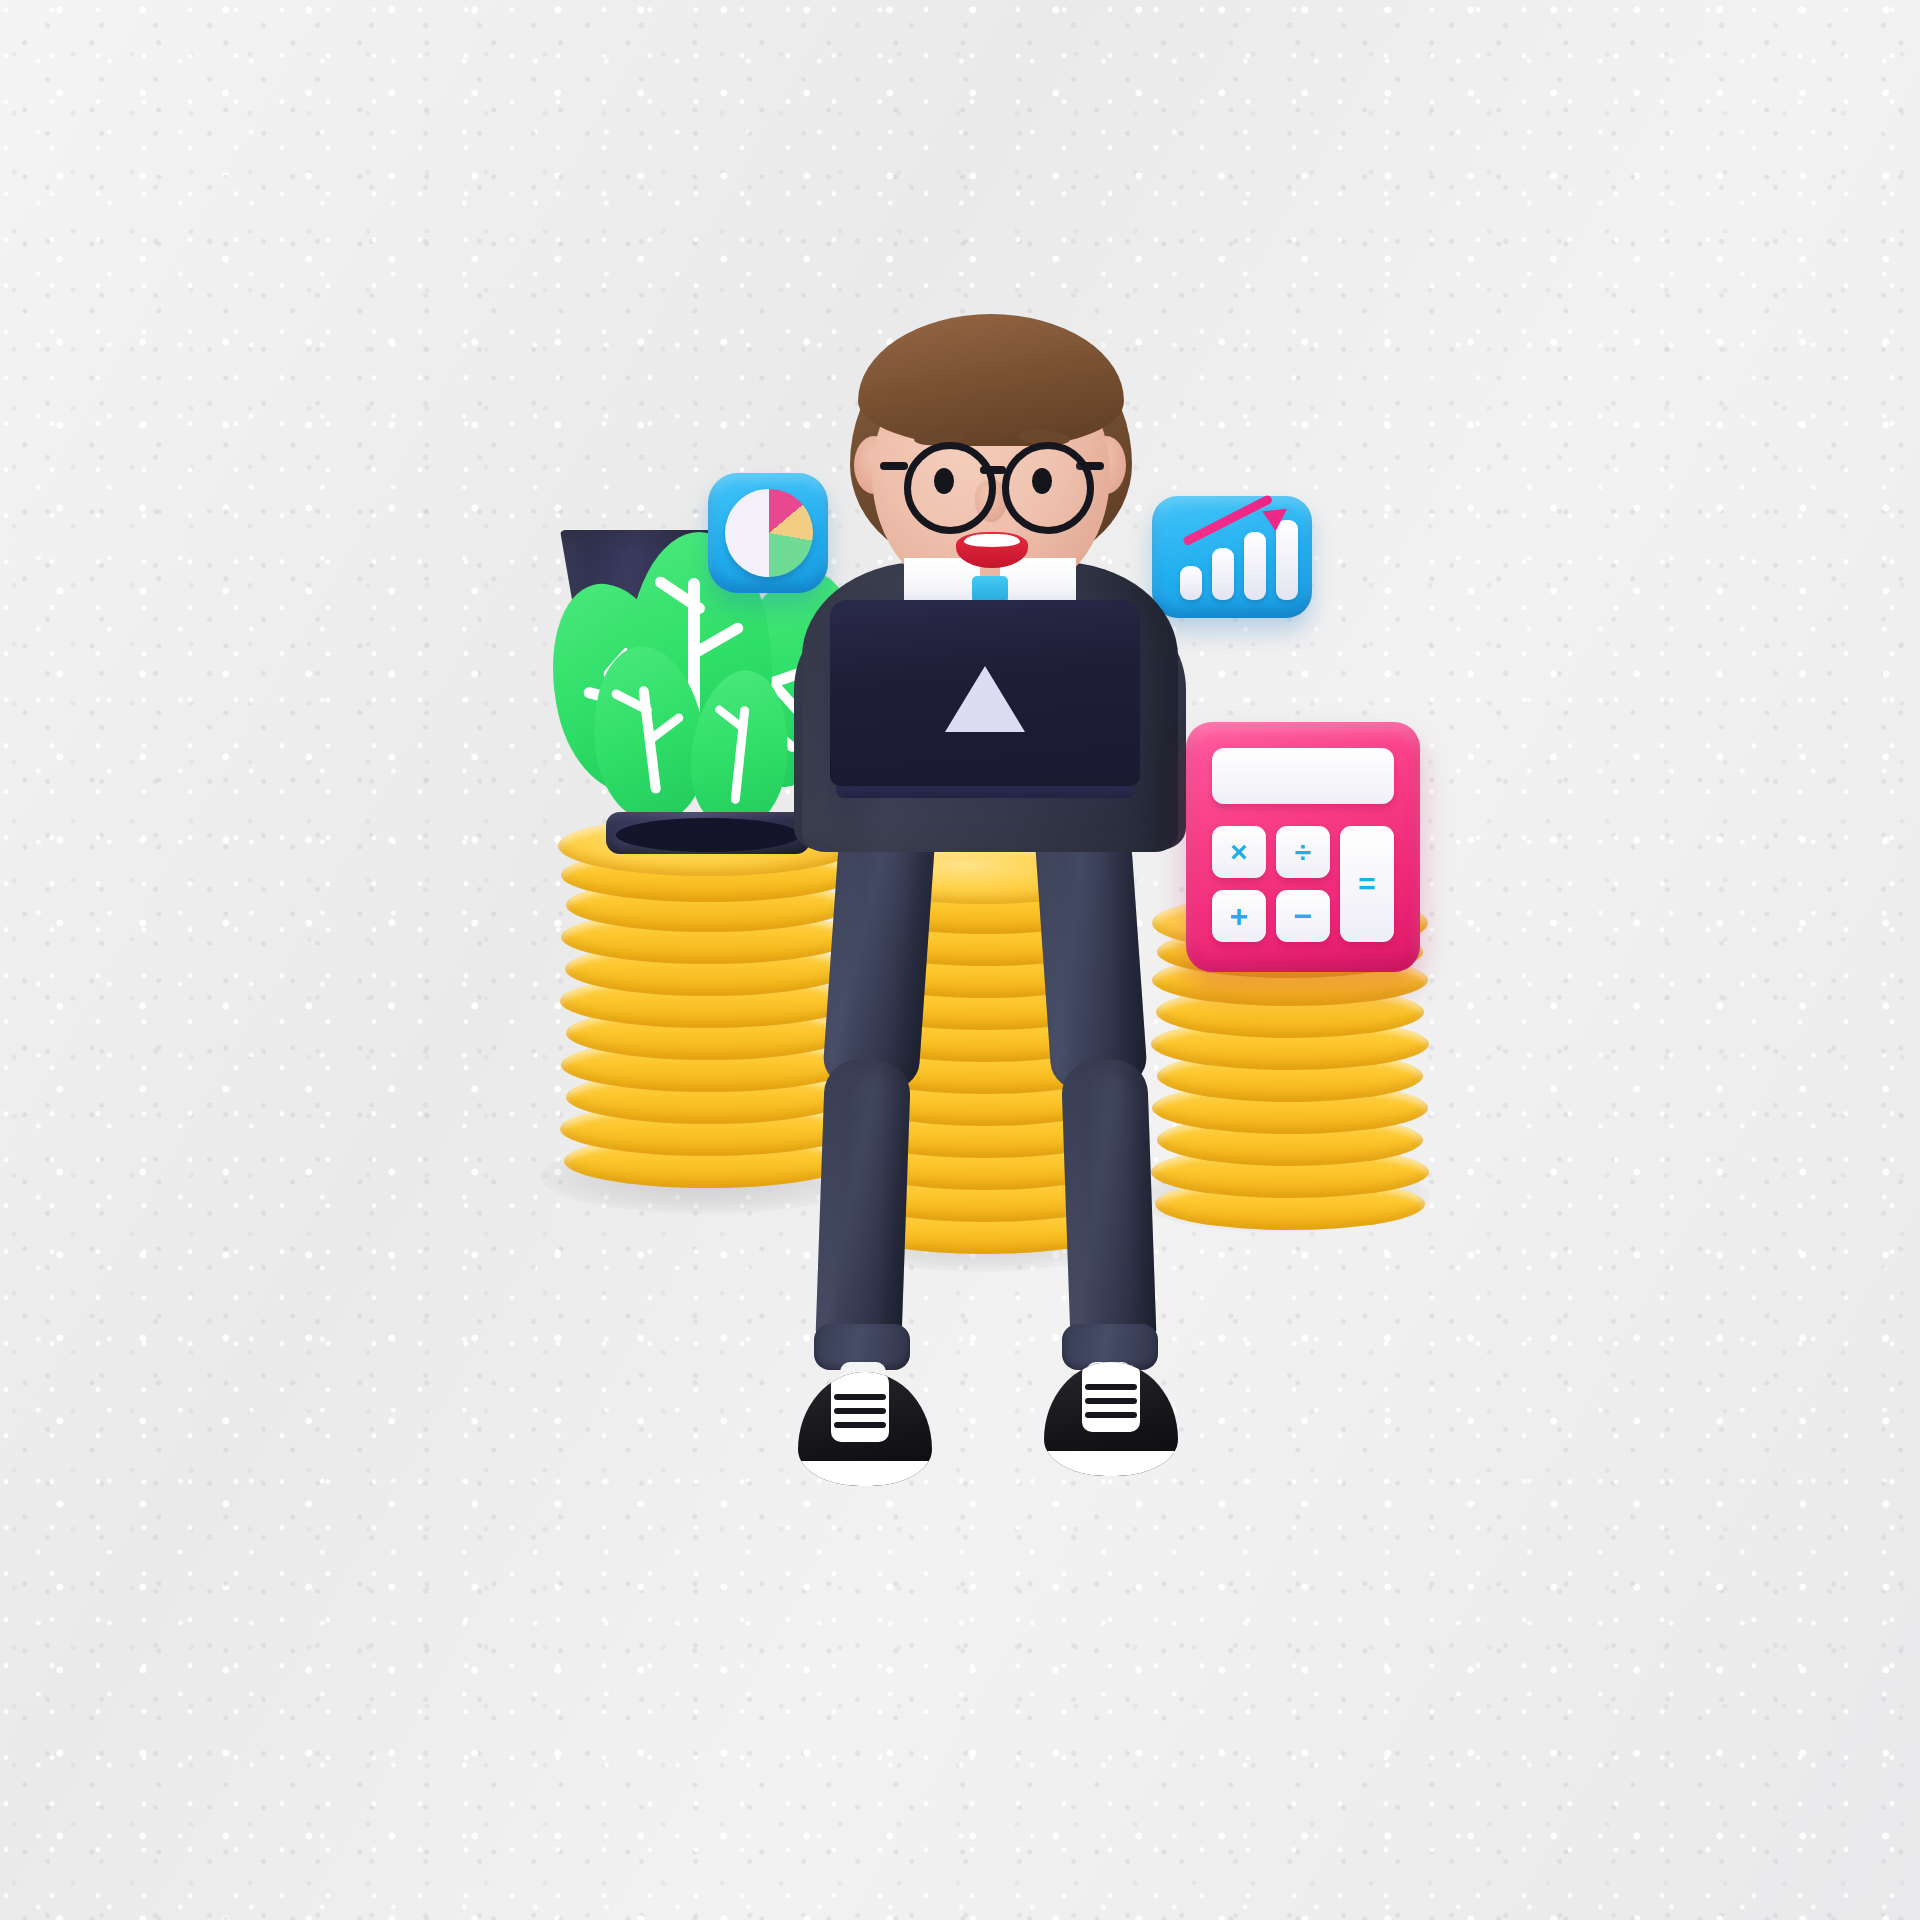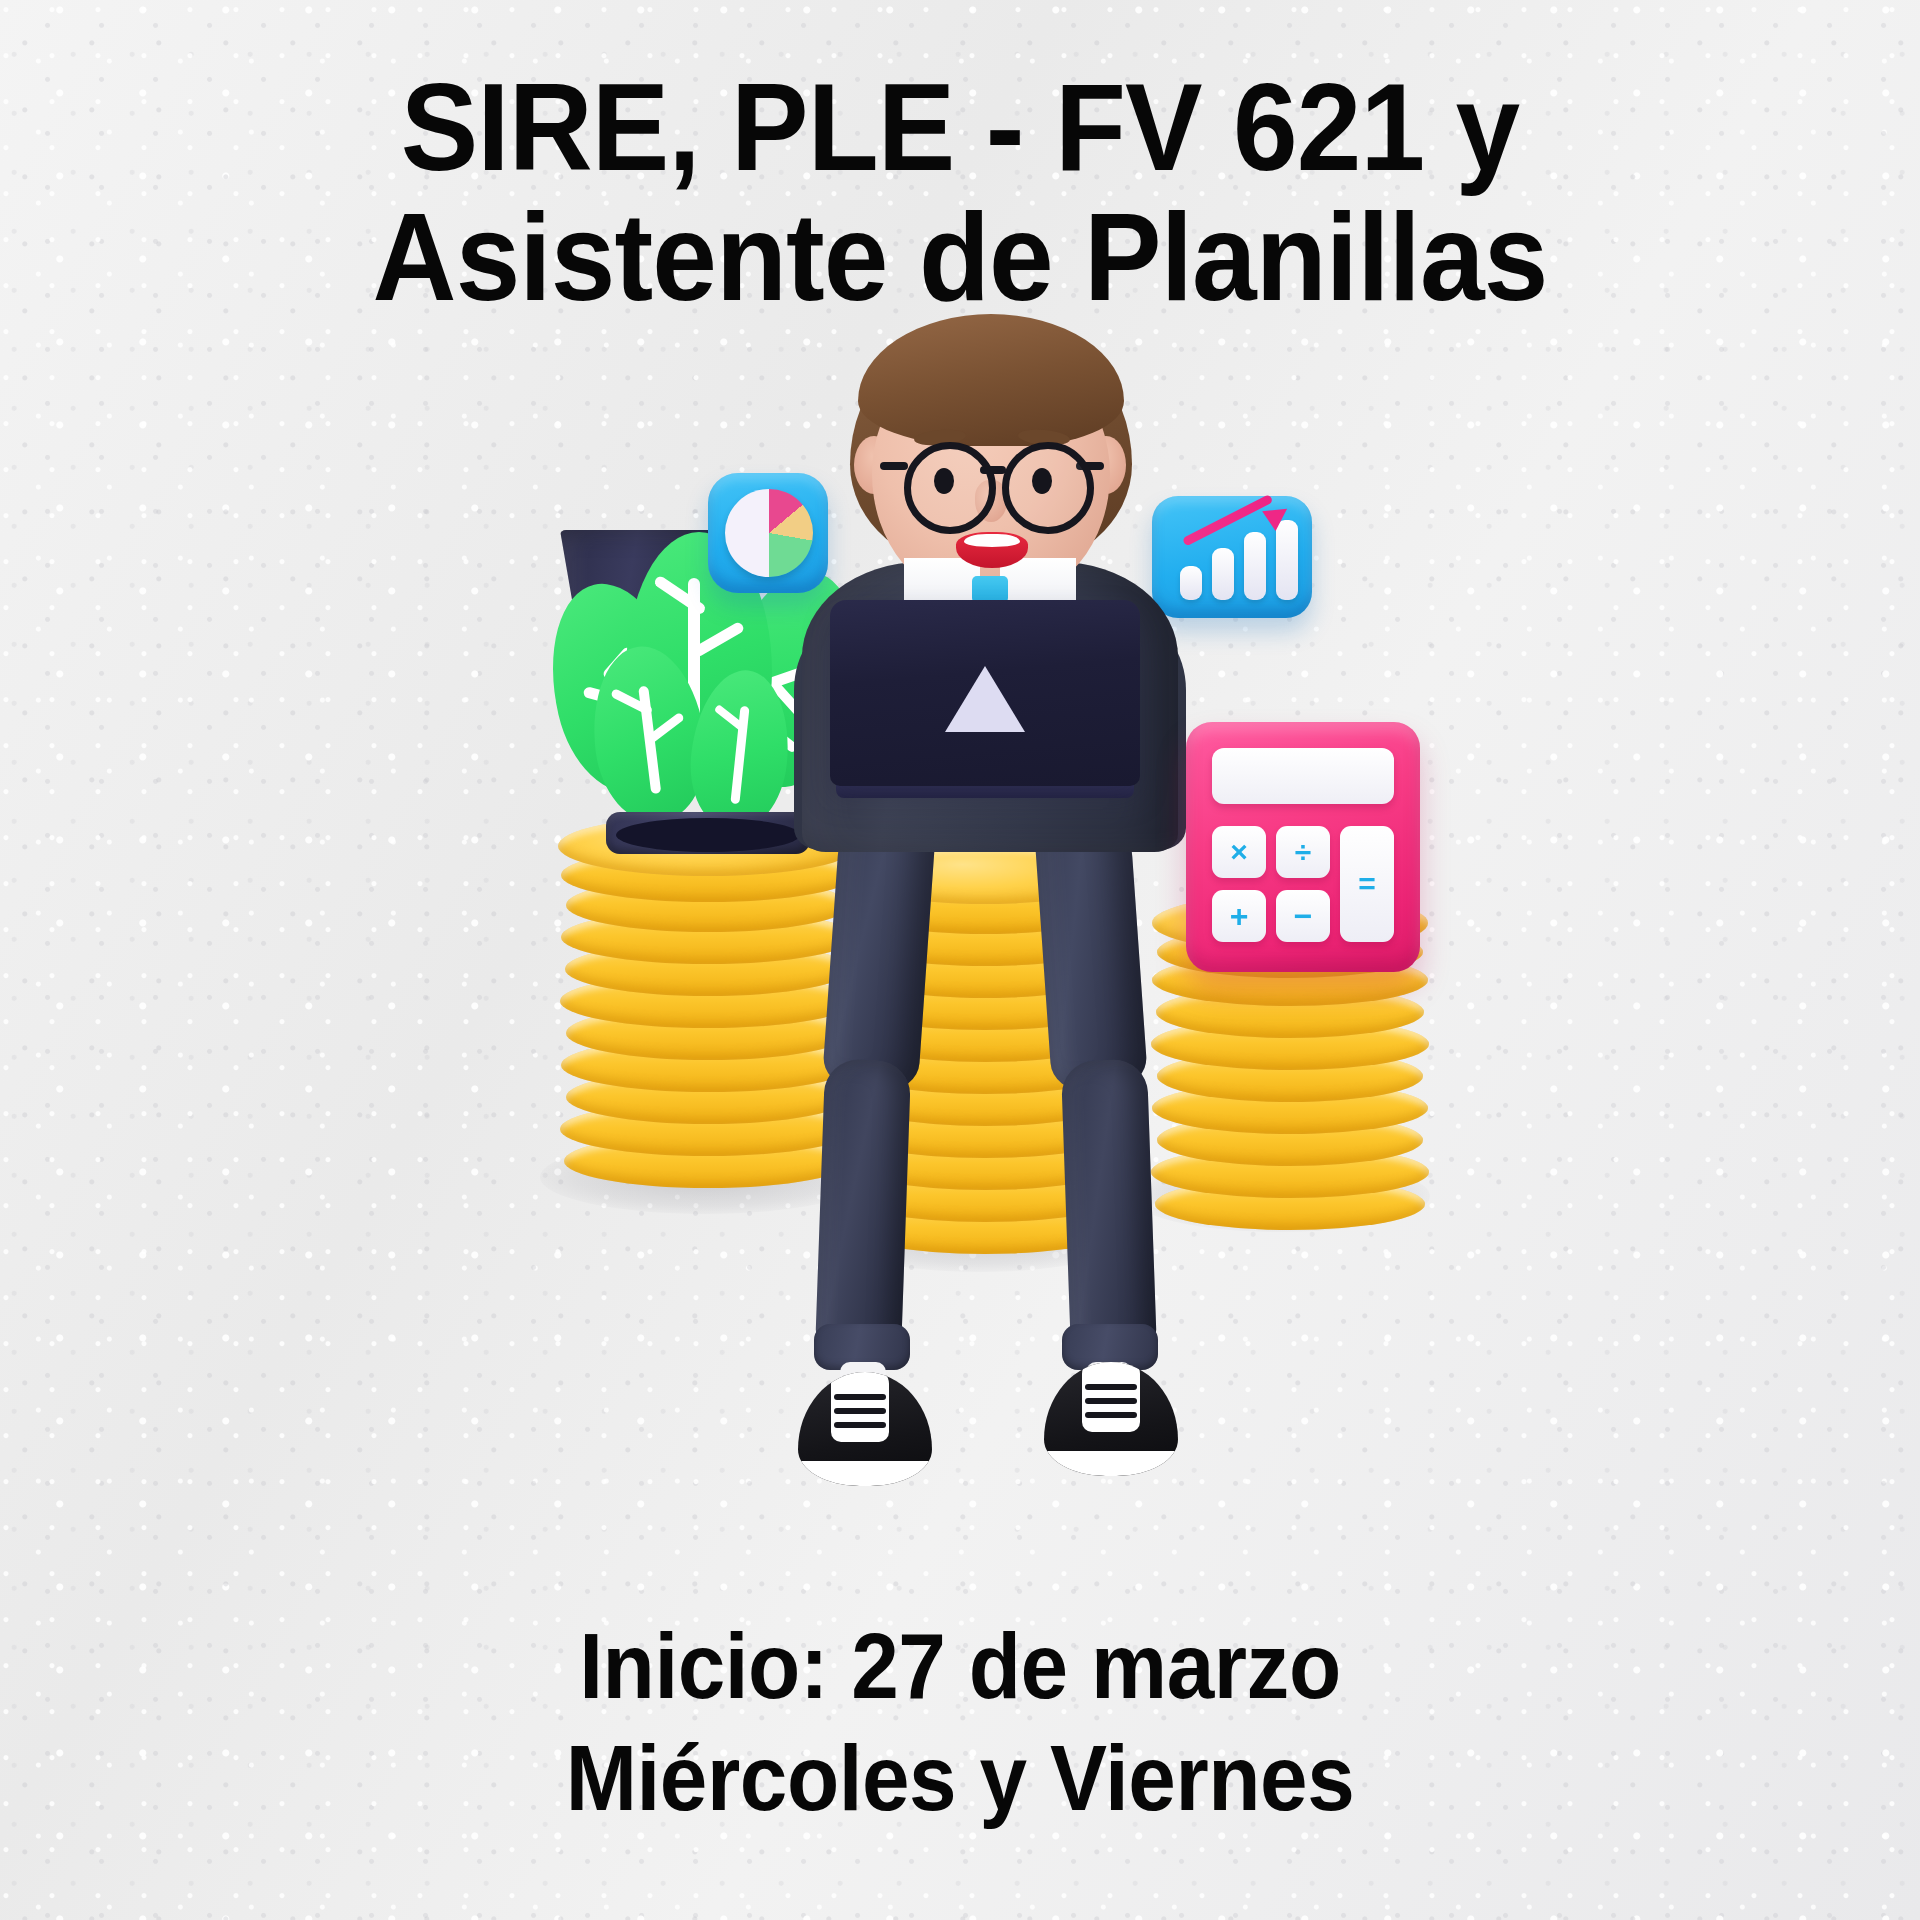"SIRE, PLE - FV 621" div.title-block { html: <div> <span>SIRE, PLE - FV 621 y</span> <span>Asistente de Planillas</span> </div> -> none }
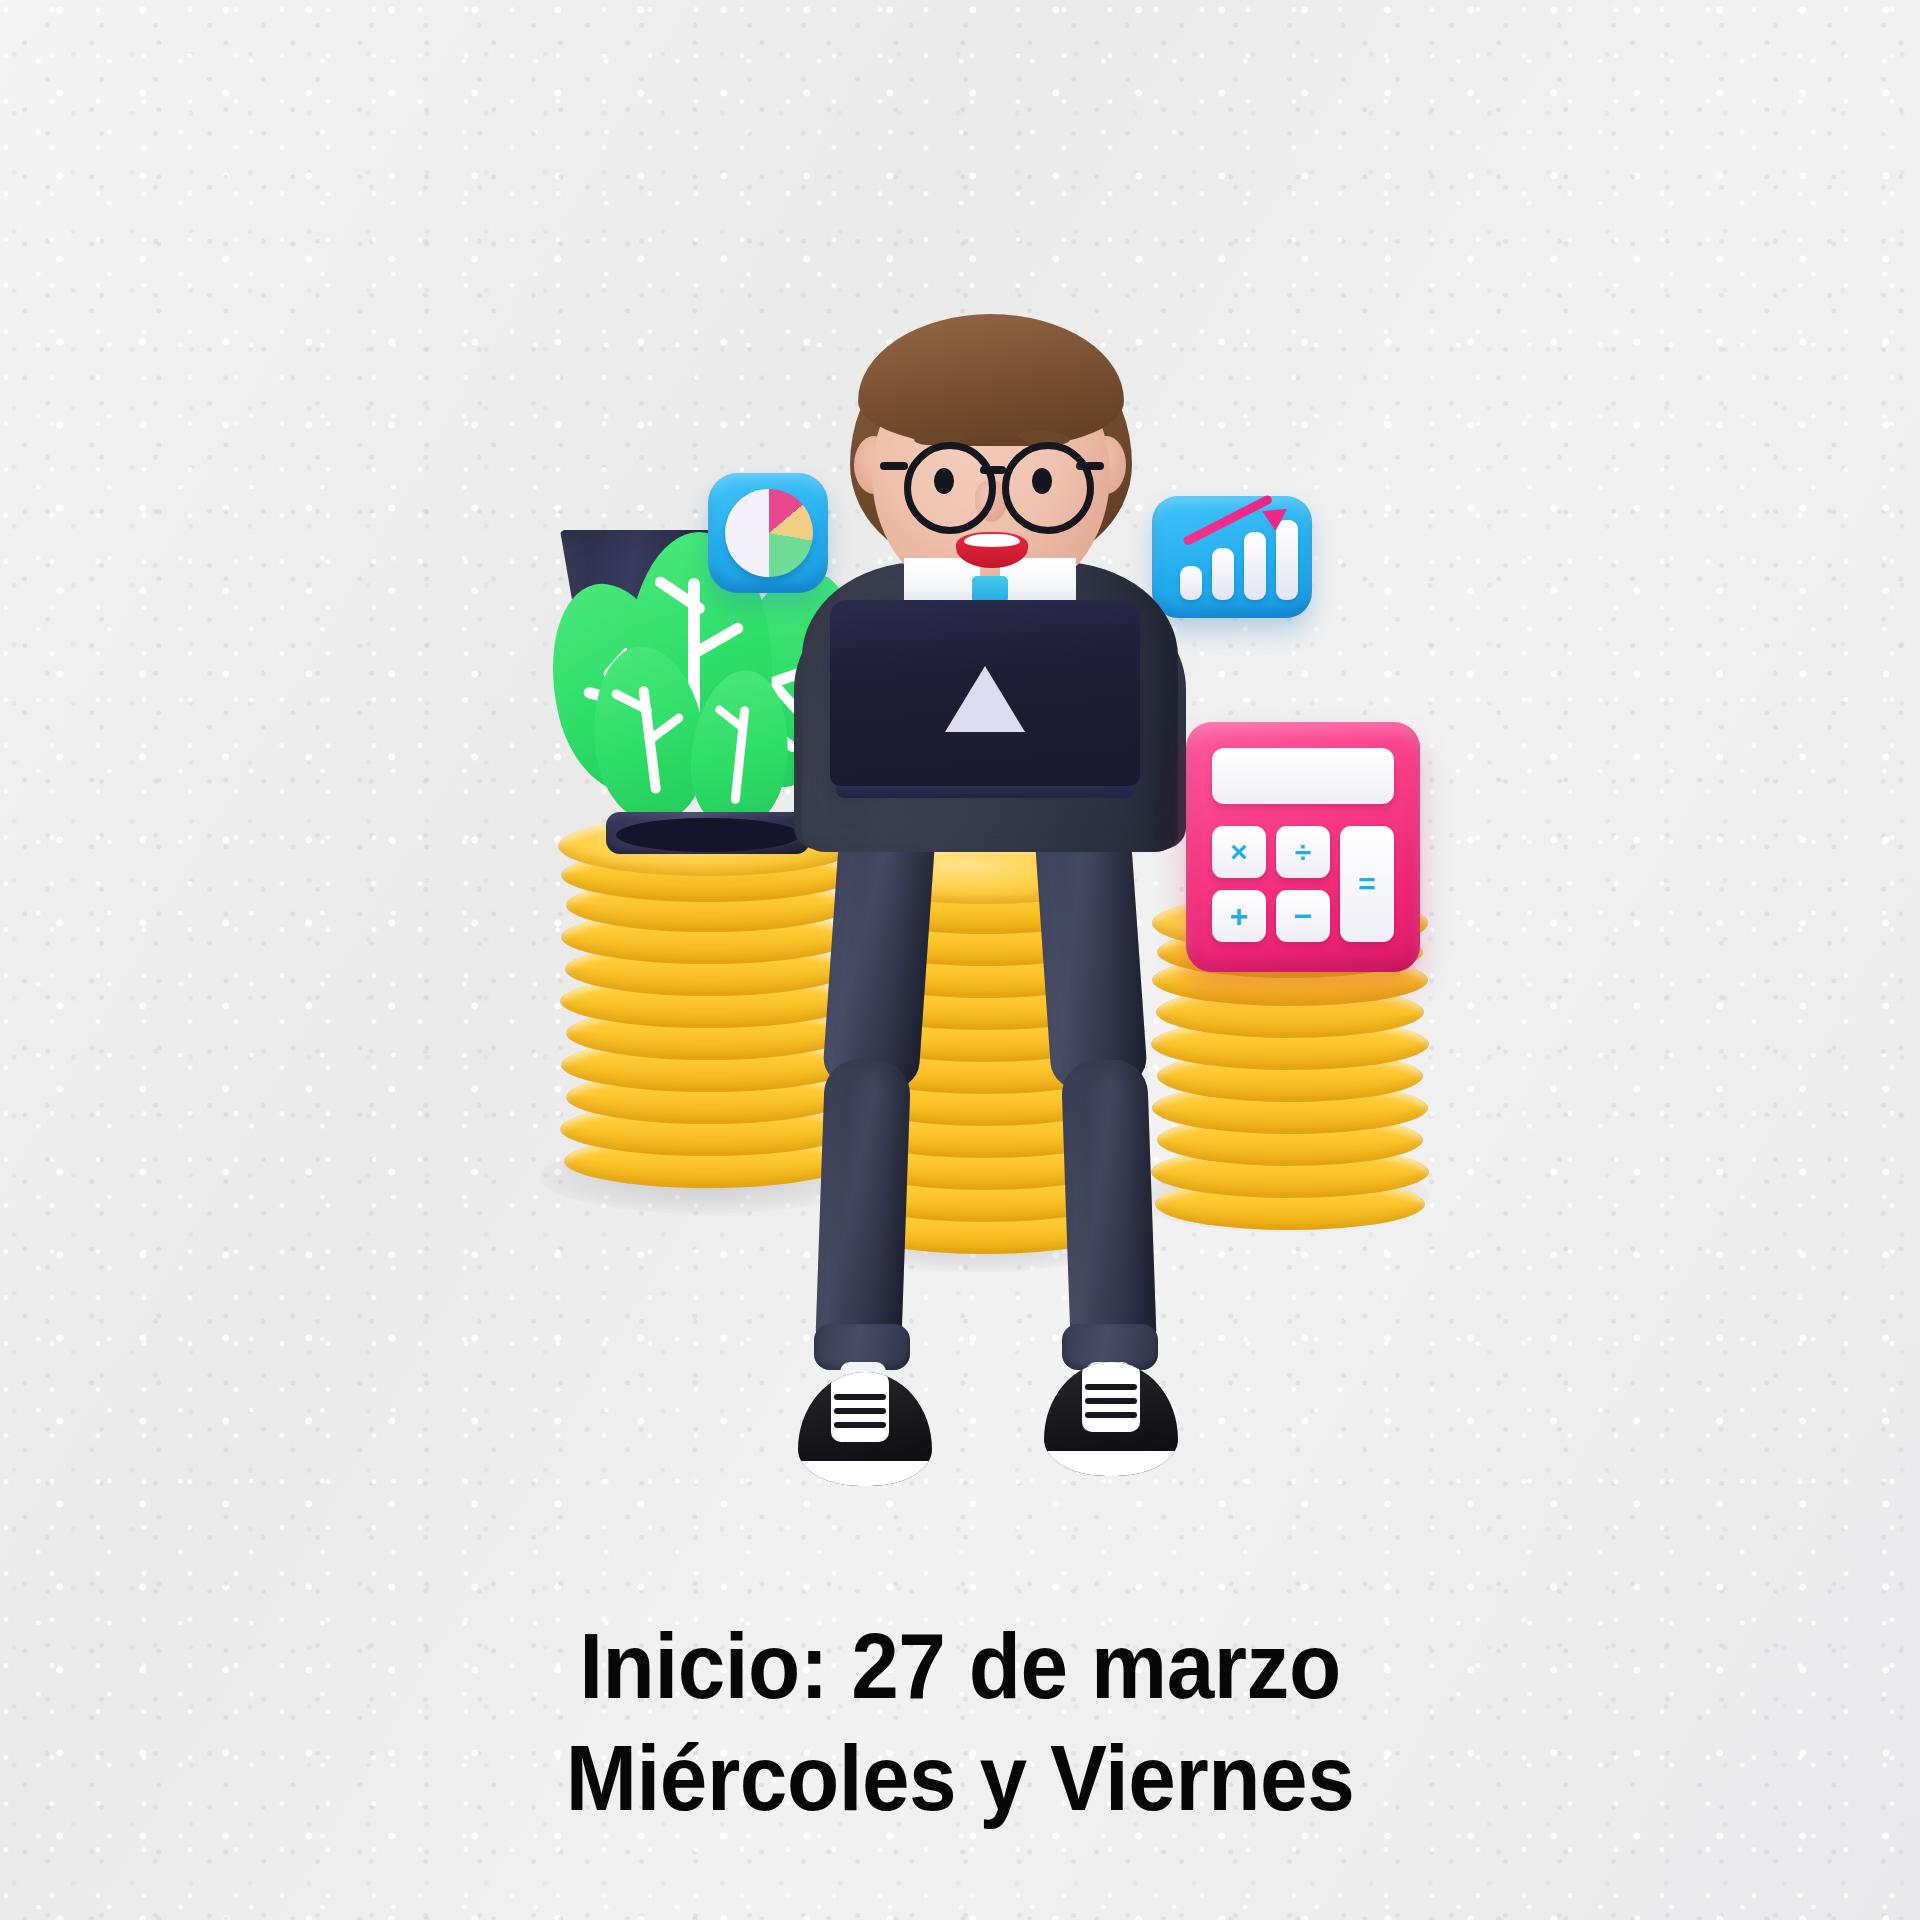"Inicio: 27 de marzo" div.footer-block { html: <div> <span>Inicio: 27 de marzo</span> <span>Miércoles y Viernes</span> </div> -> none }
